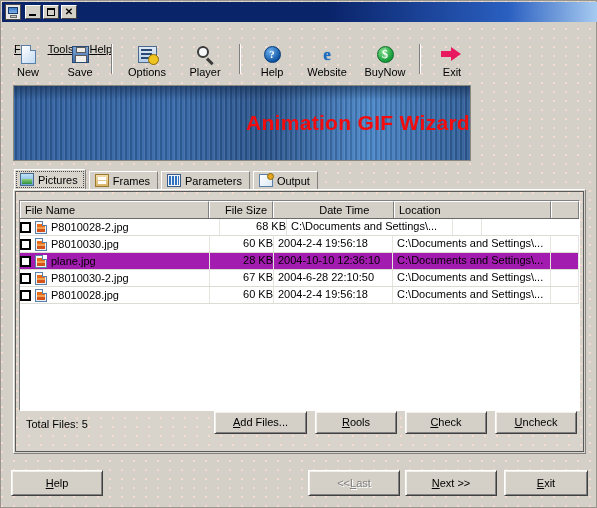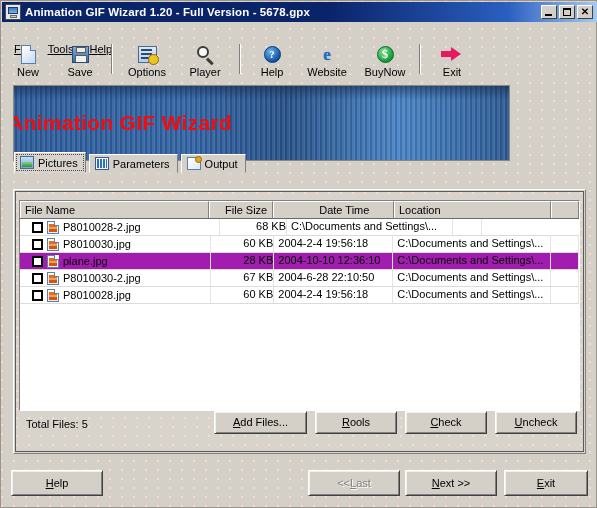"Animation GIF Wizard 1.20 -" div.title-text { html: <div>Animation GIF Wizard 1.20 - Full Version - 5678.gpx</div> -> none }
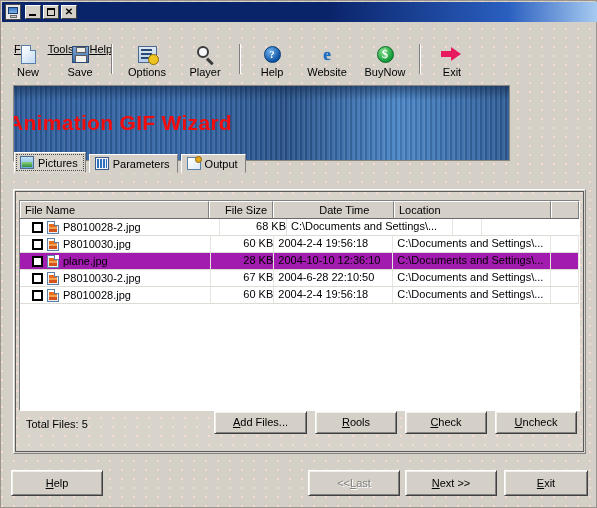"Animation GIF Wizard" .banner { justify-content: flex-start -> flex-end; width: 497px -> 458px }
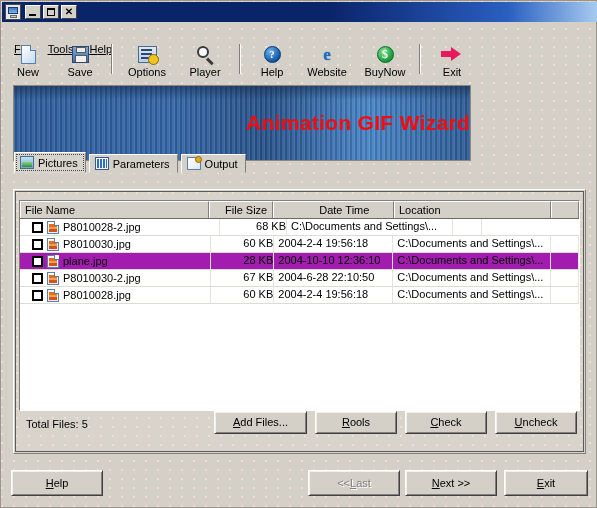"Pictures" .tabstrip { top: 151px -> 168px }
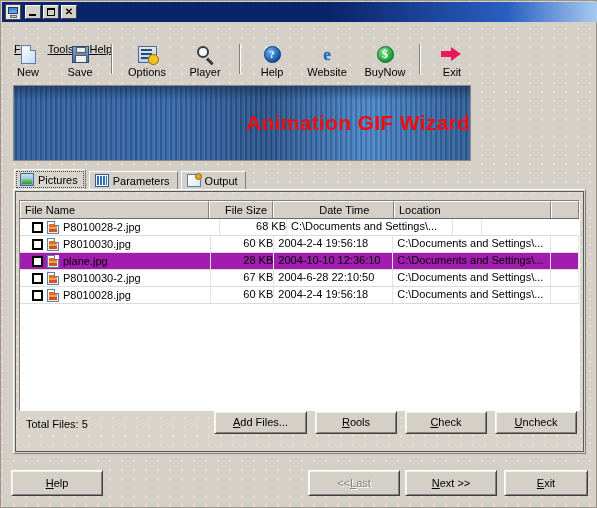"Frames" div.tab { html: none -> <div> <span></span> <span>Frames</span> </div> }
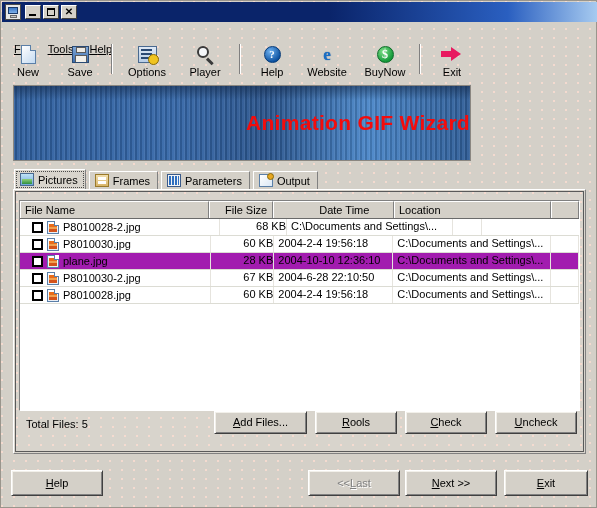"P8010028-2.jpg" .cell-name { padding-left: 12px -> 0 }
